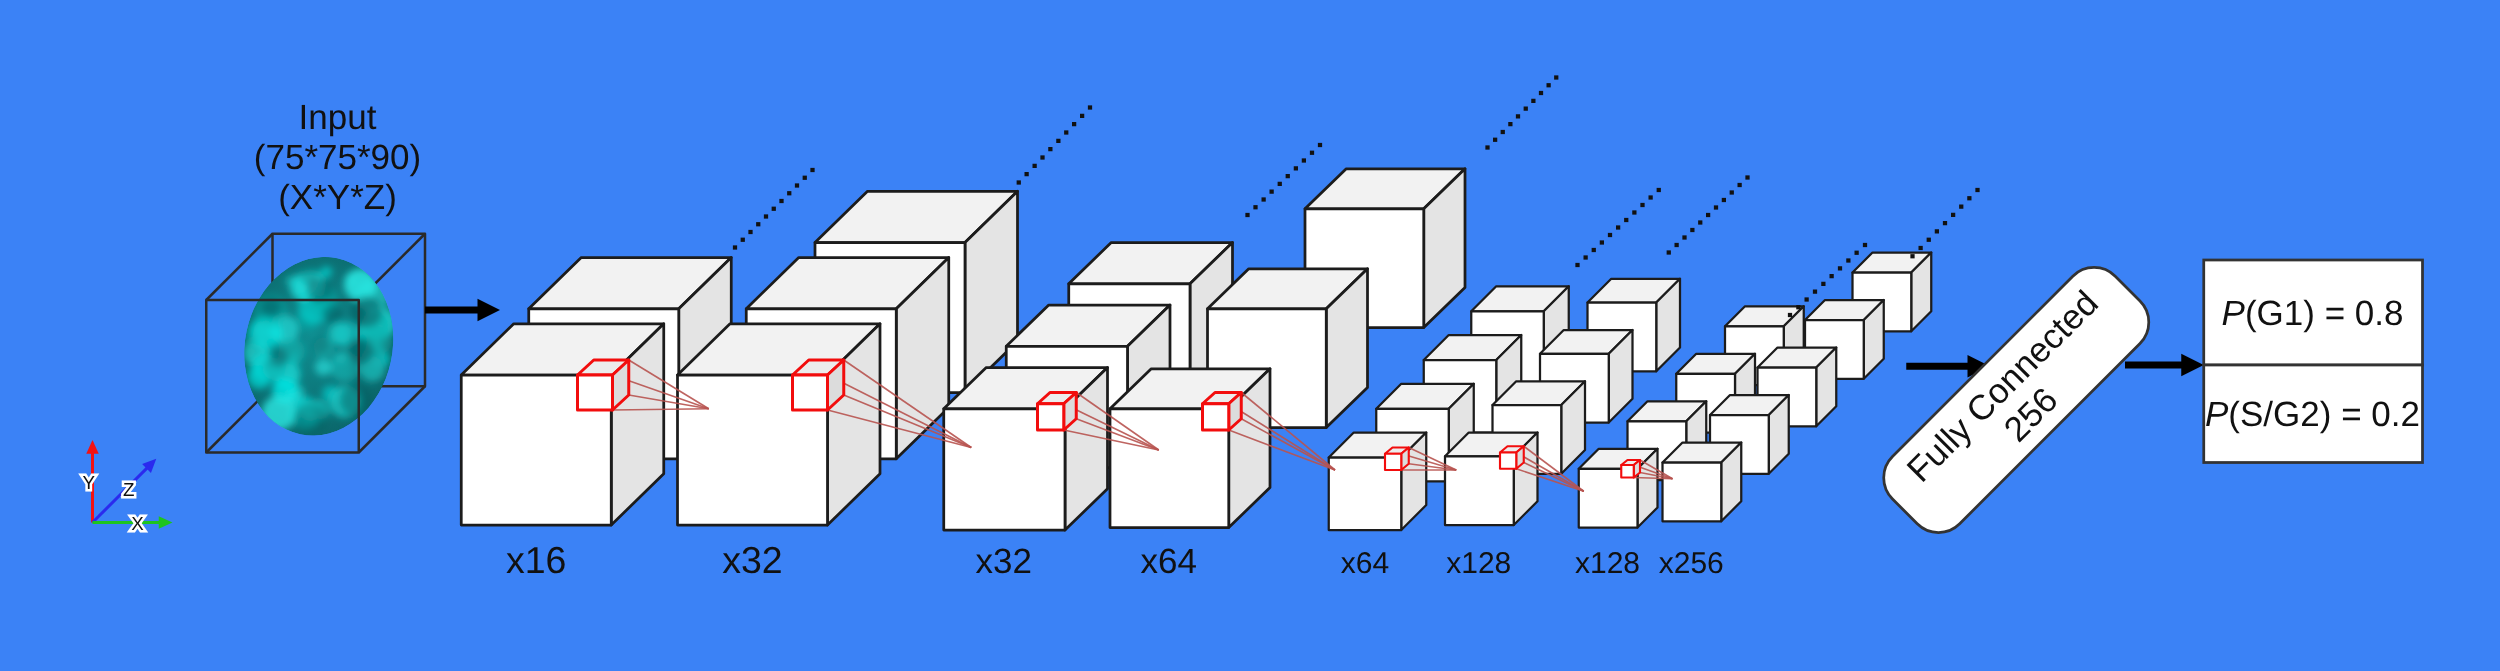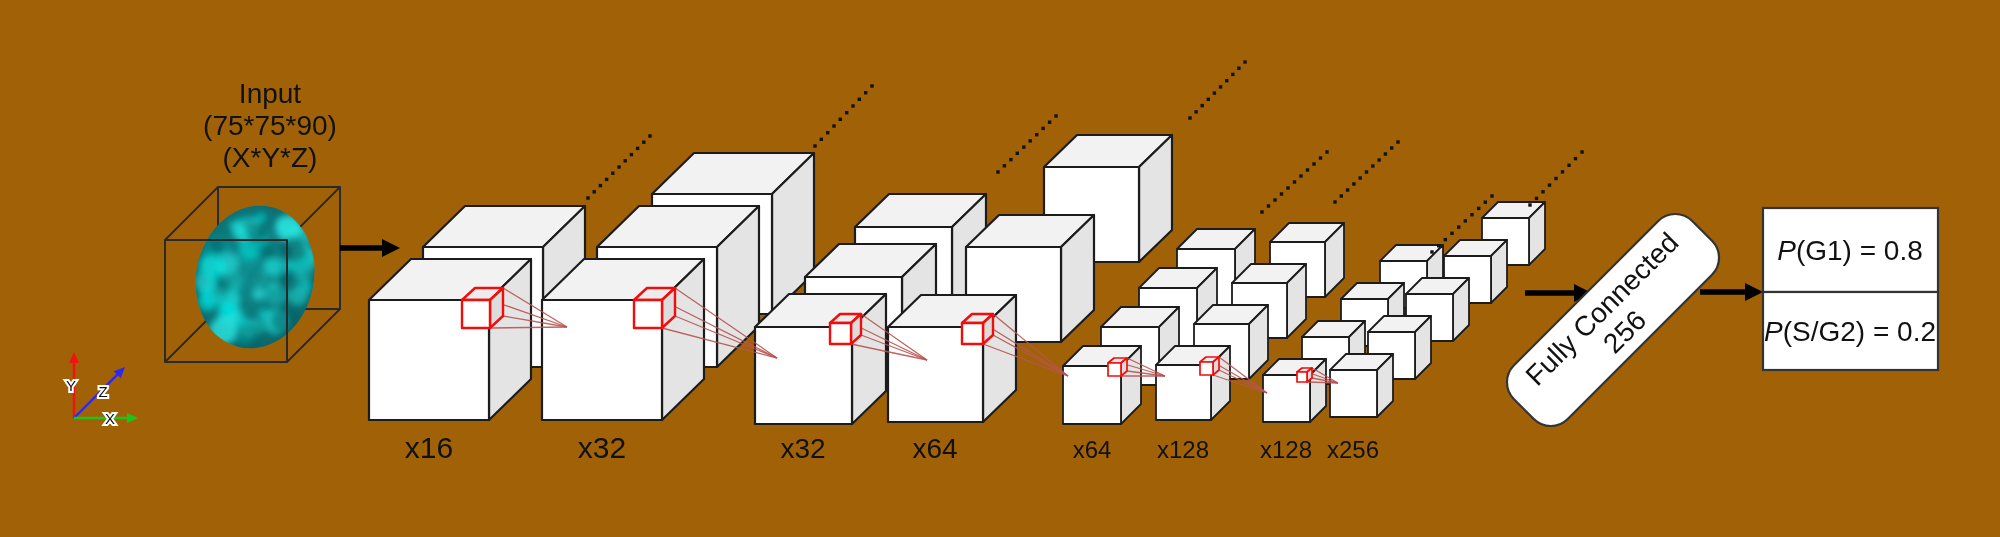"Input" #stage { background: #a16207 -> #3b82f6 }
